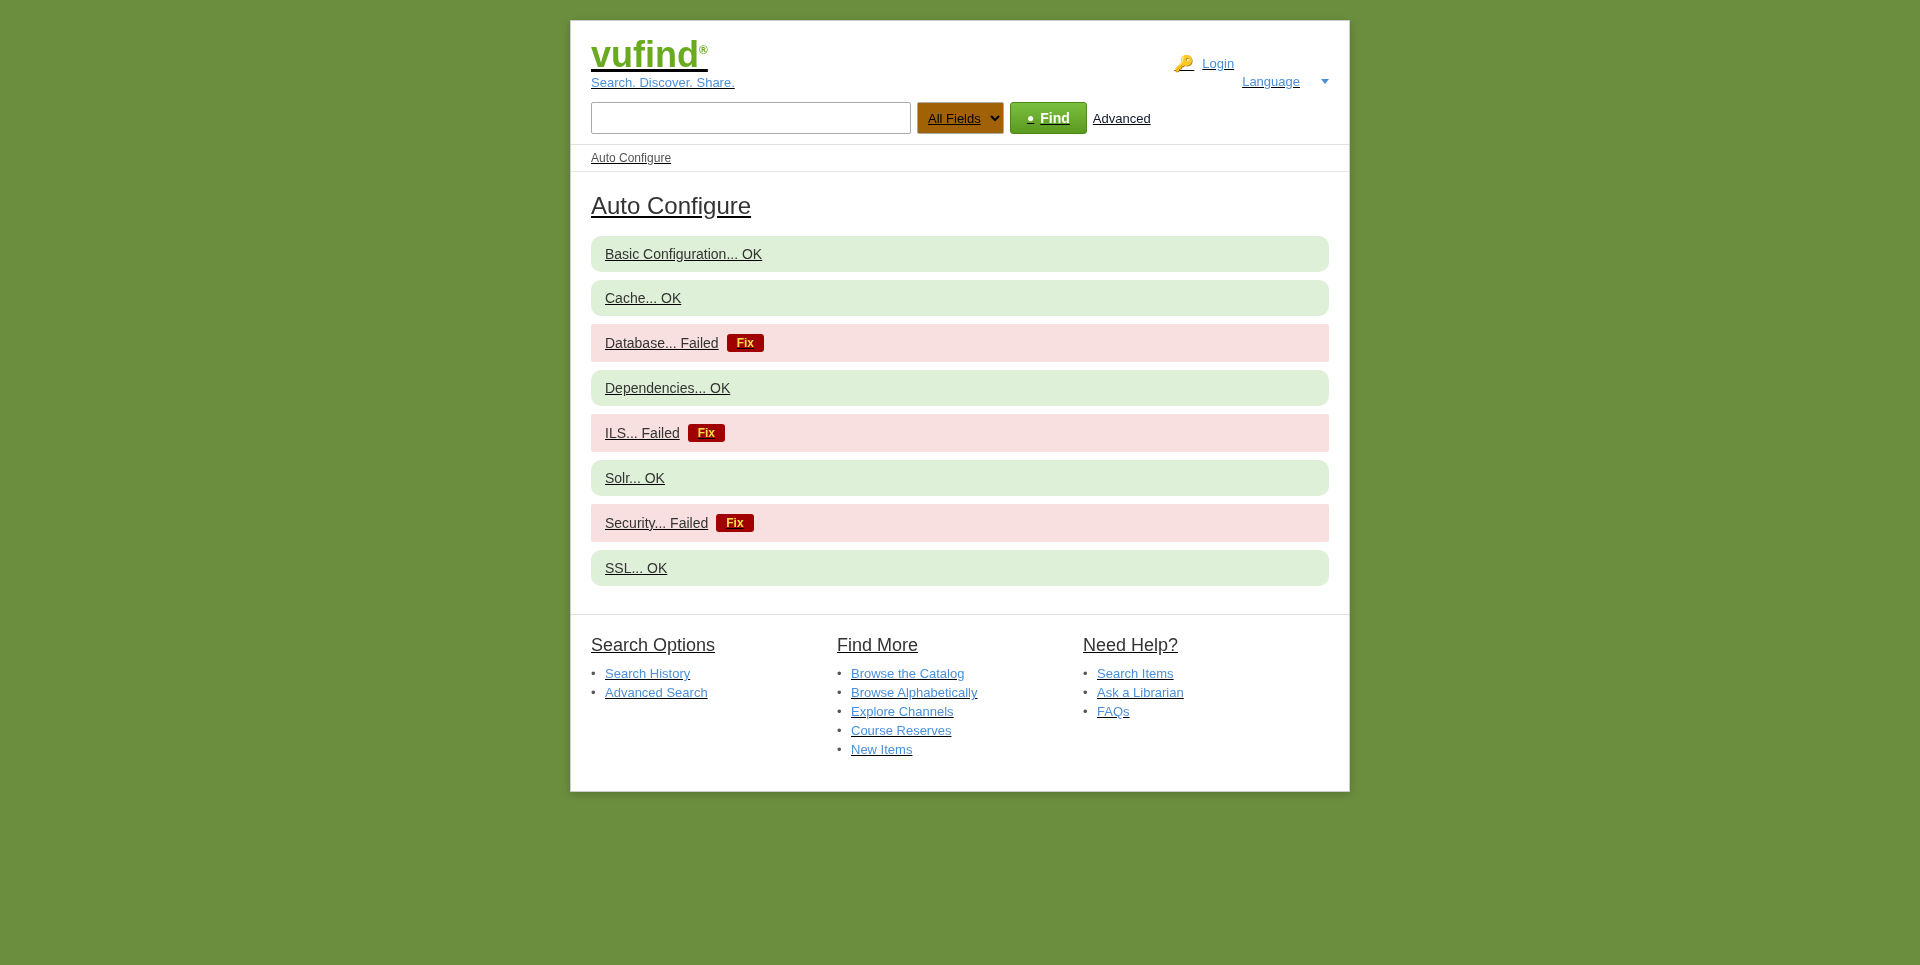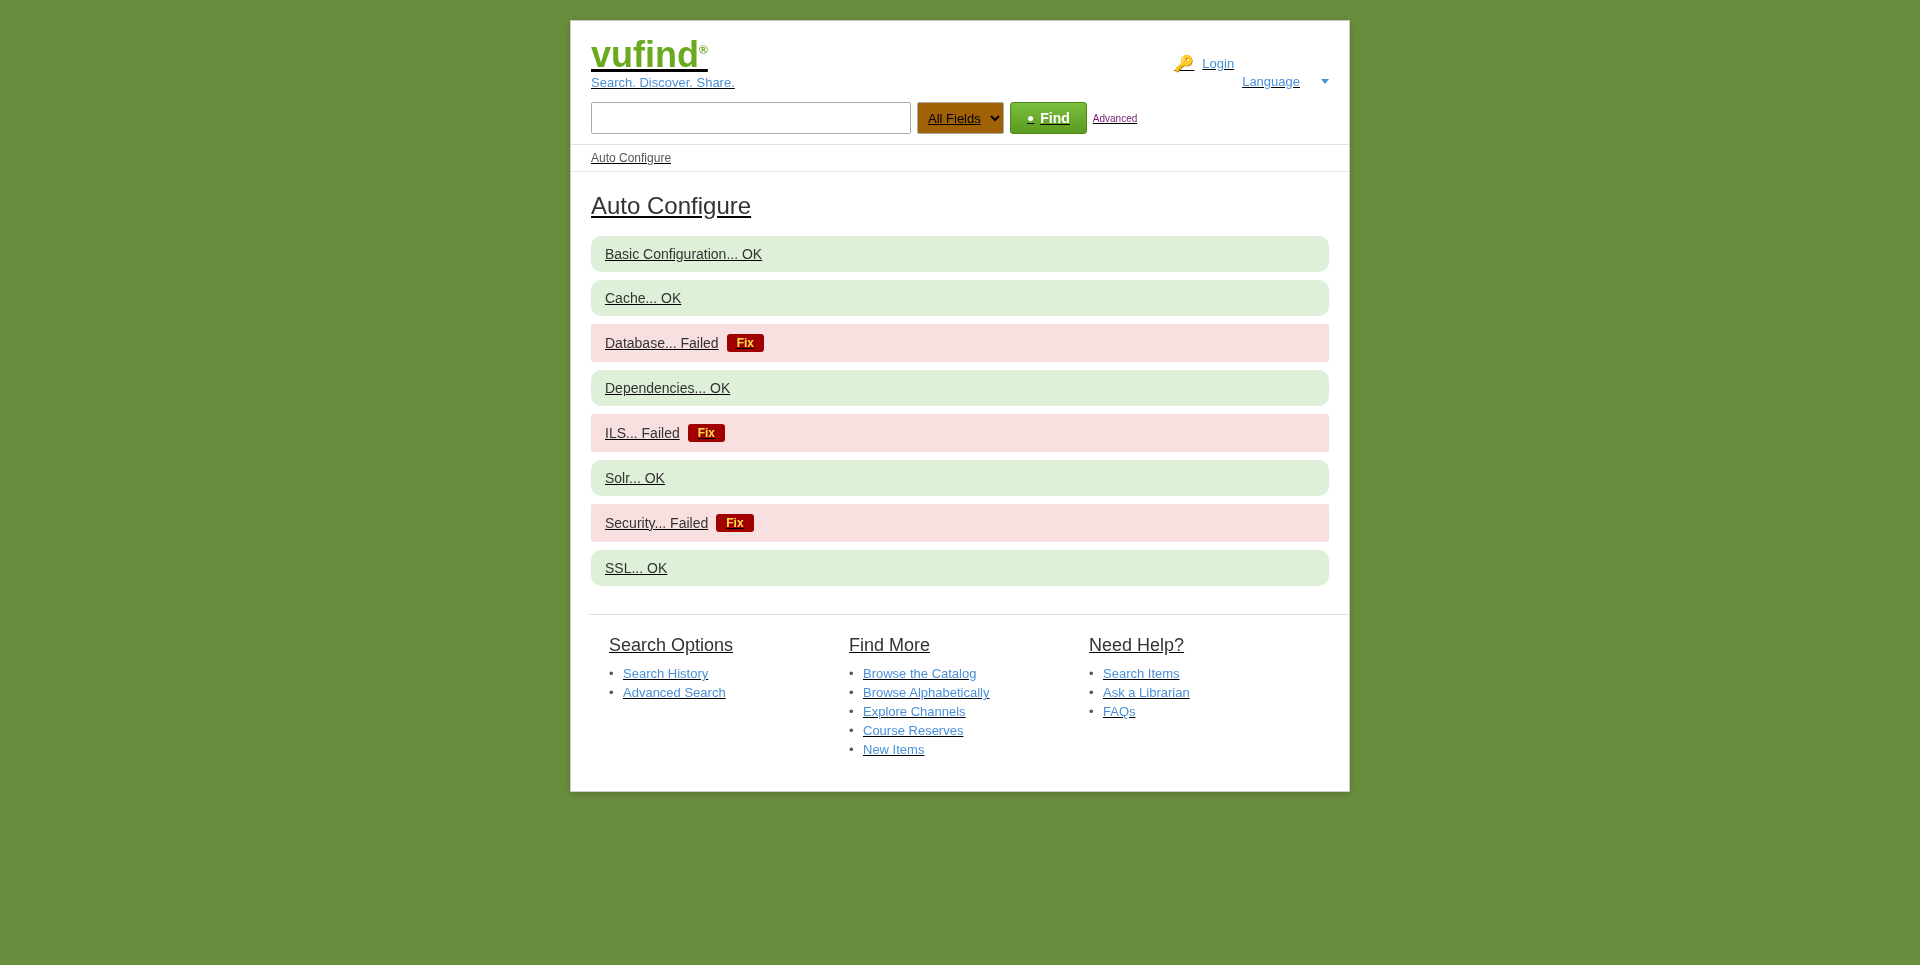"Advanced" .advanced-link { color: #701a75 -> #0f172a; font-size: 10px -> 13px }
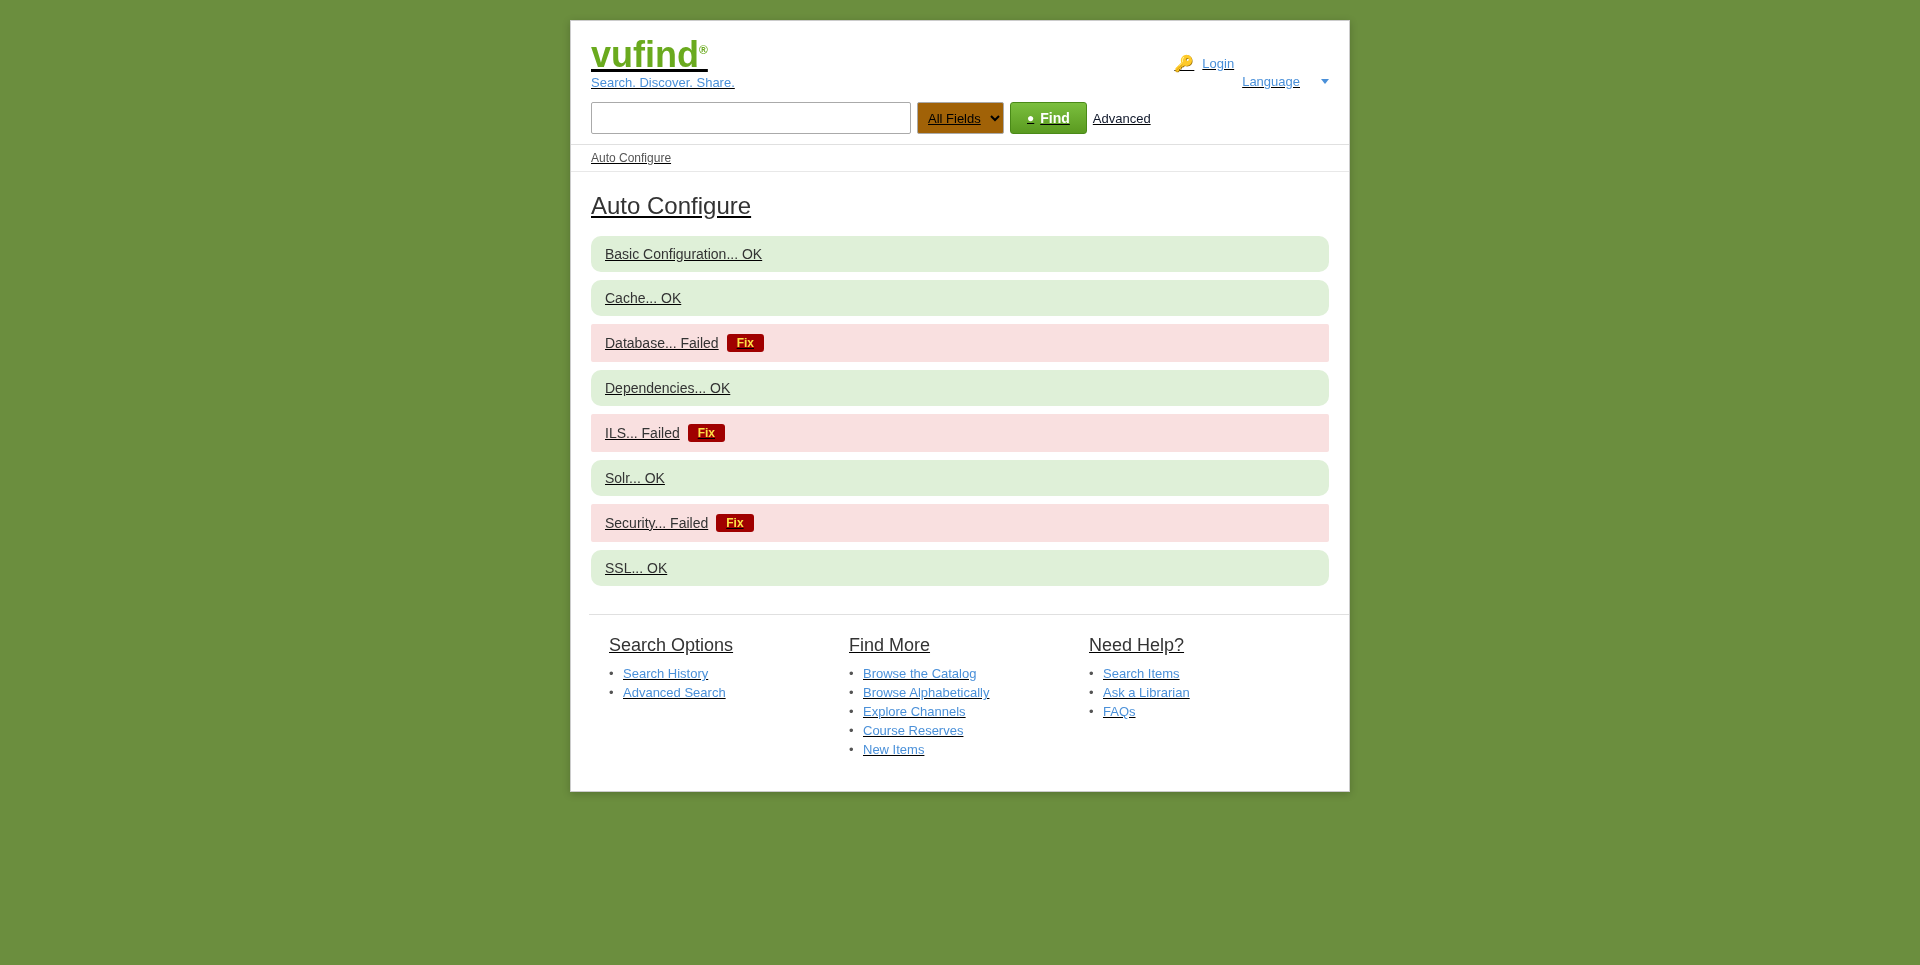"Search Options" .footer { margin-left: 18px -> none }
